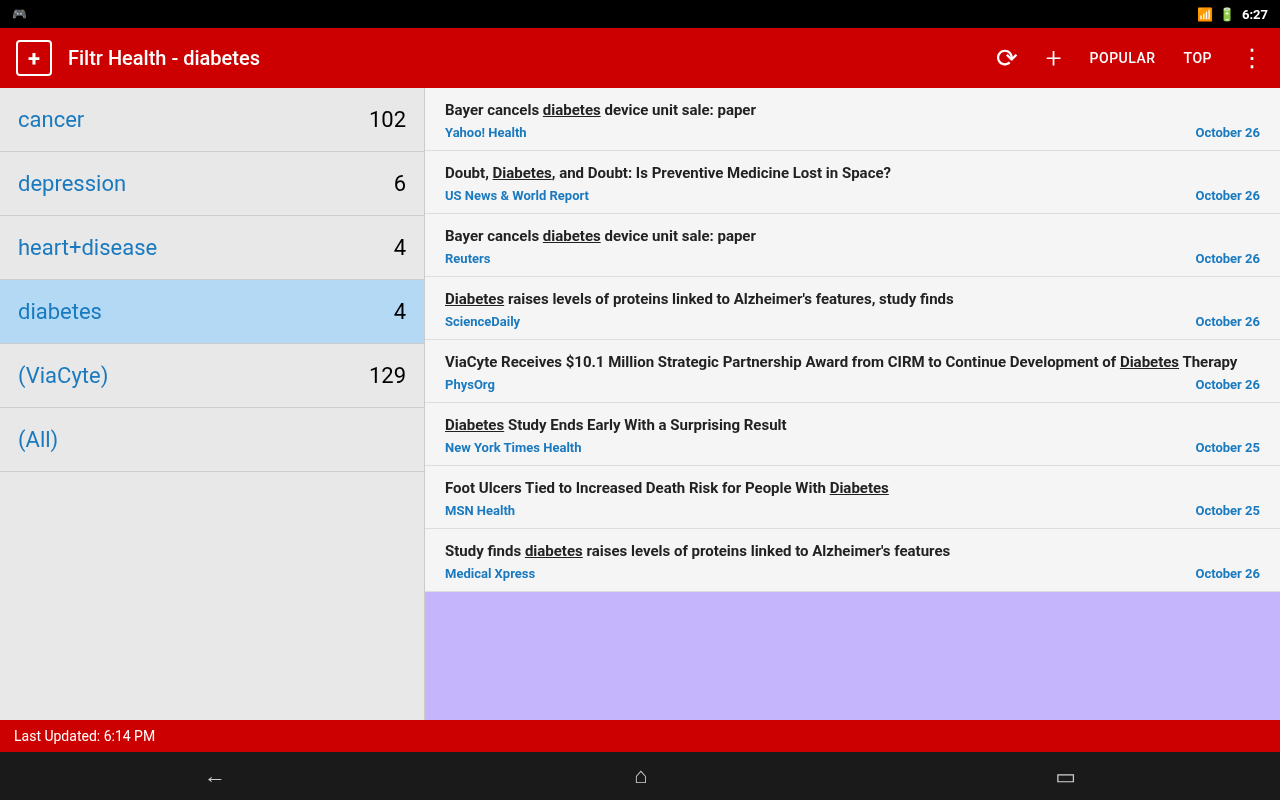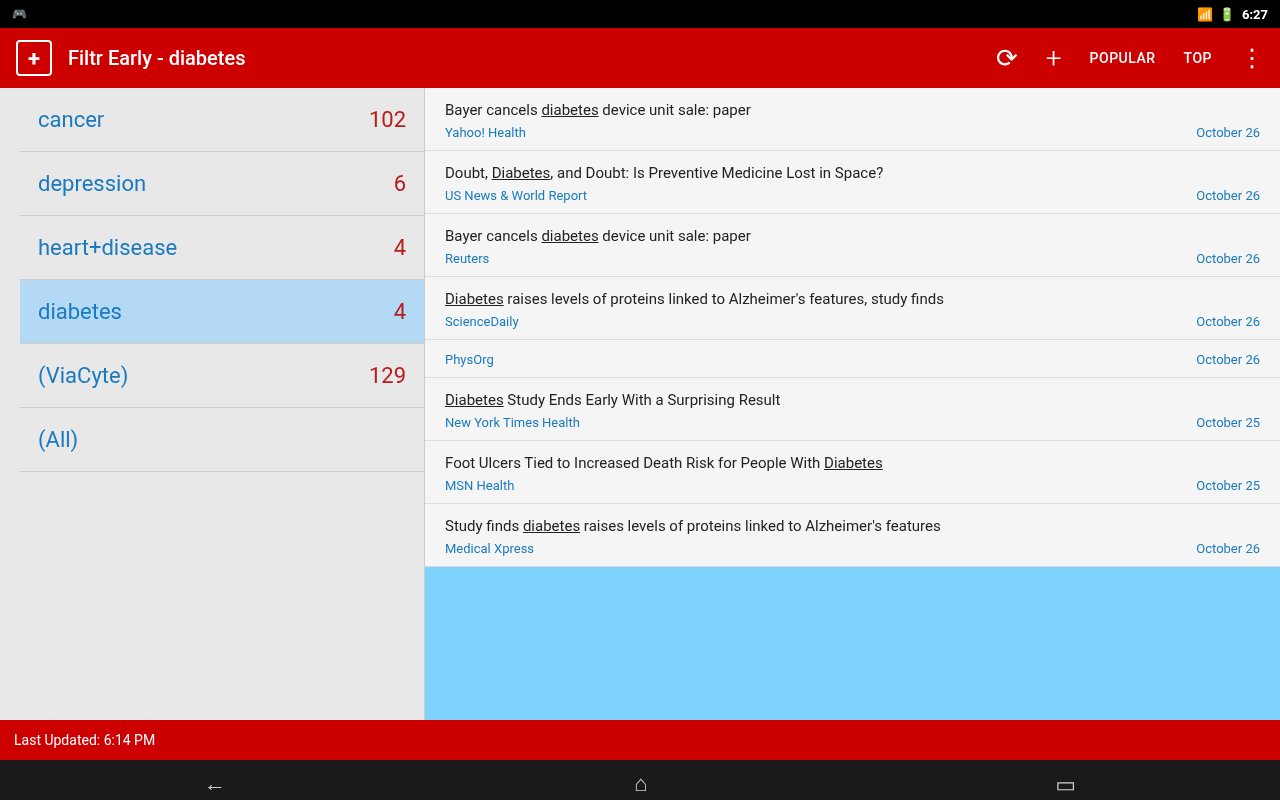"Filtr Early - diabetes" span.app-title { text: Early -> Health }
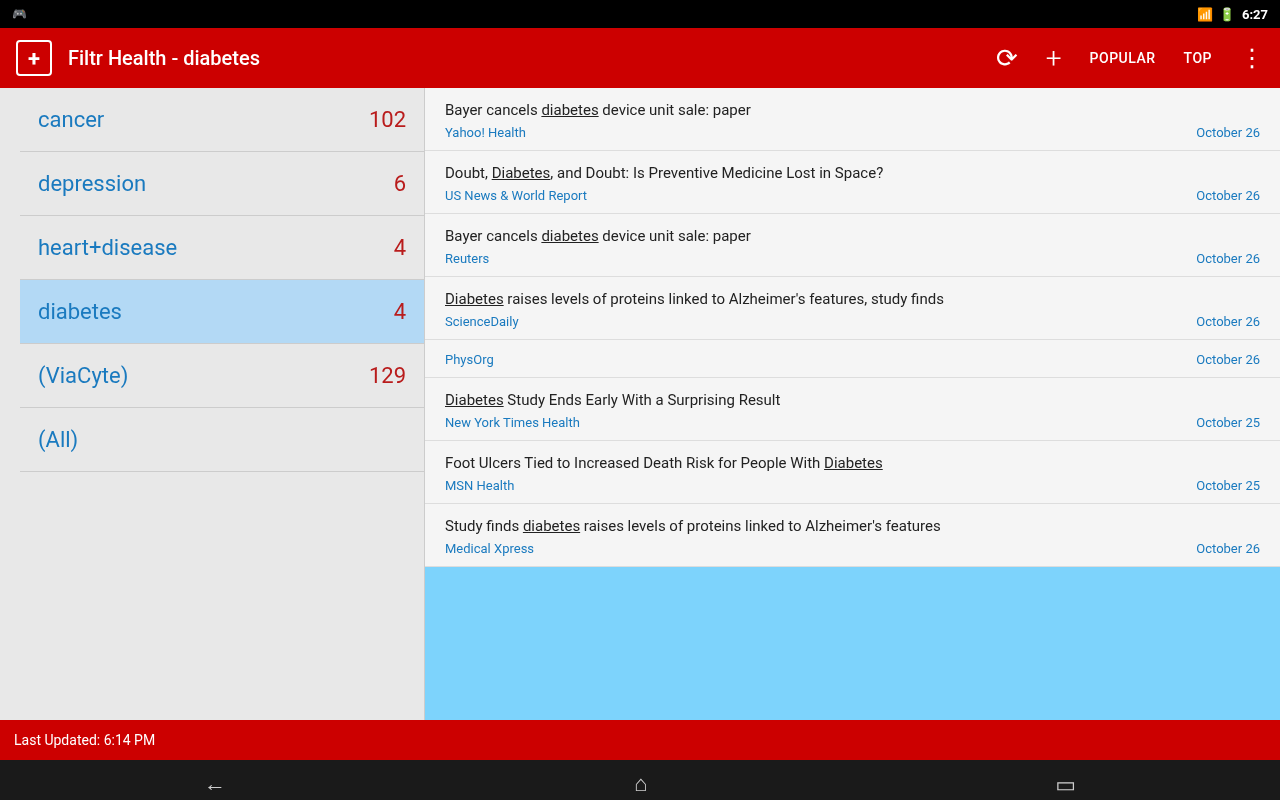"cancer" .sidebar { padding-left: 20px -> none }
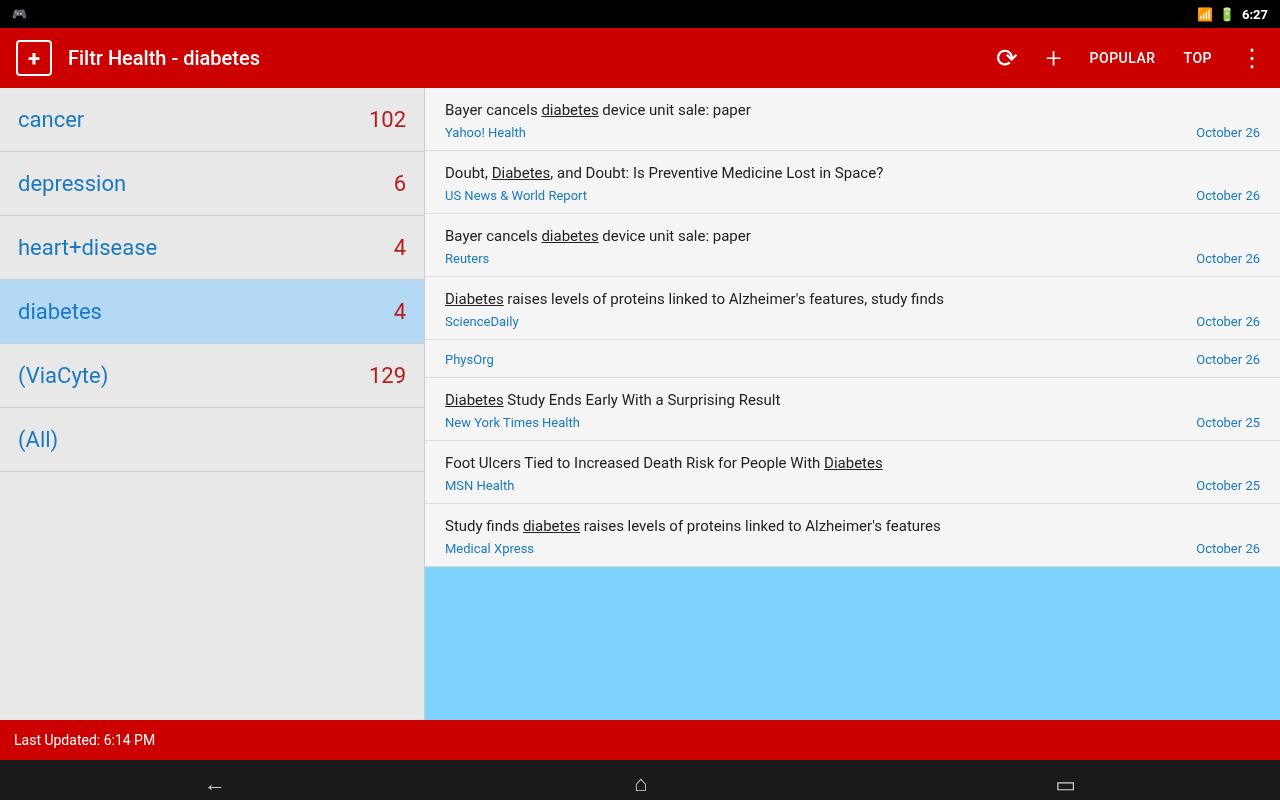"102" .sidebar-item-count { color: #b91c1c -> #000000 }
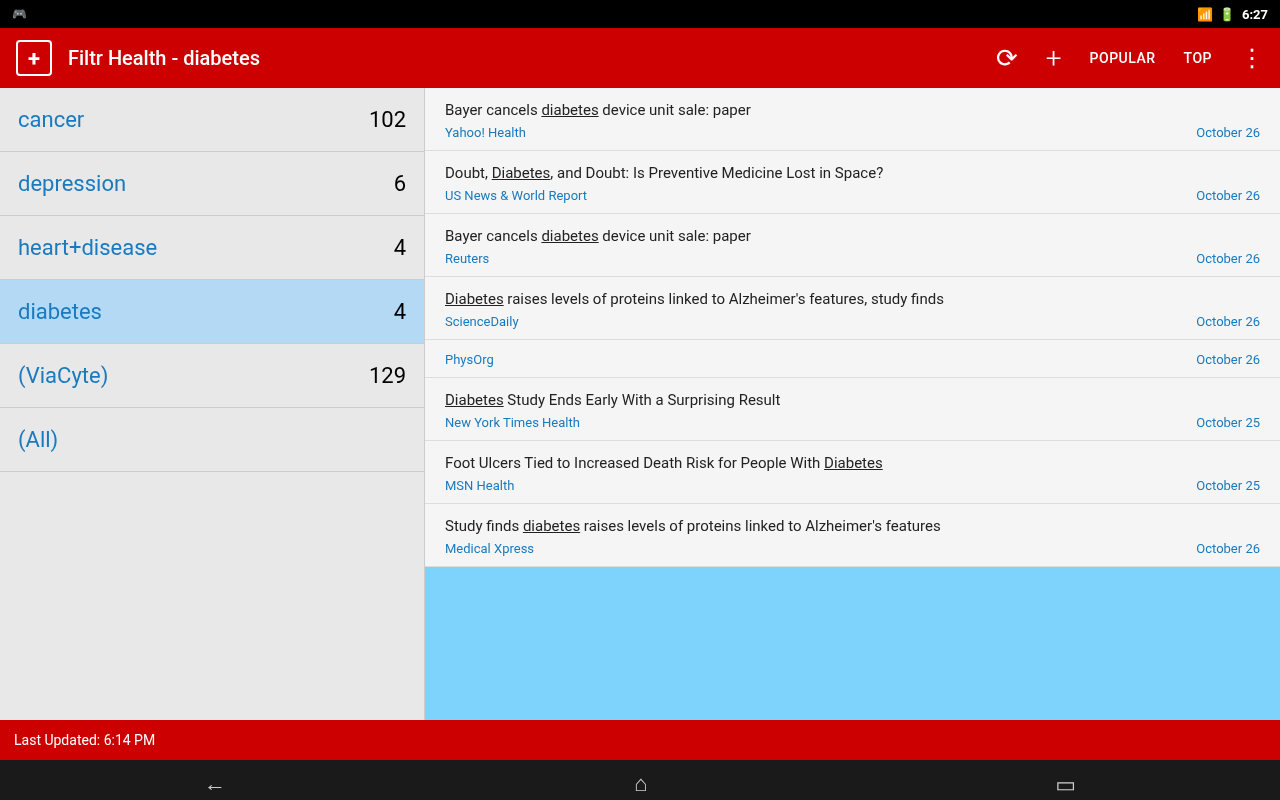"Bayer cancels diabetes device unit" .news-list { background: #7dd3fc -> #c4b5fd; font-weight: none -> bold }
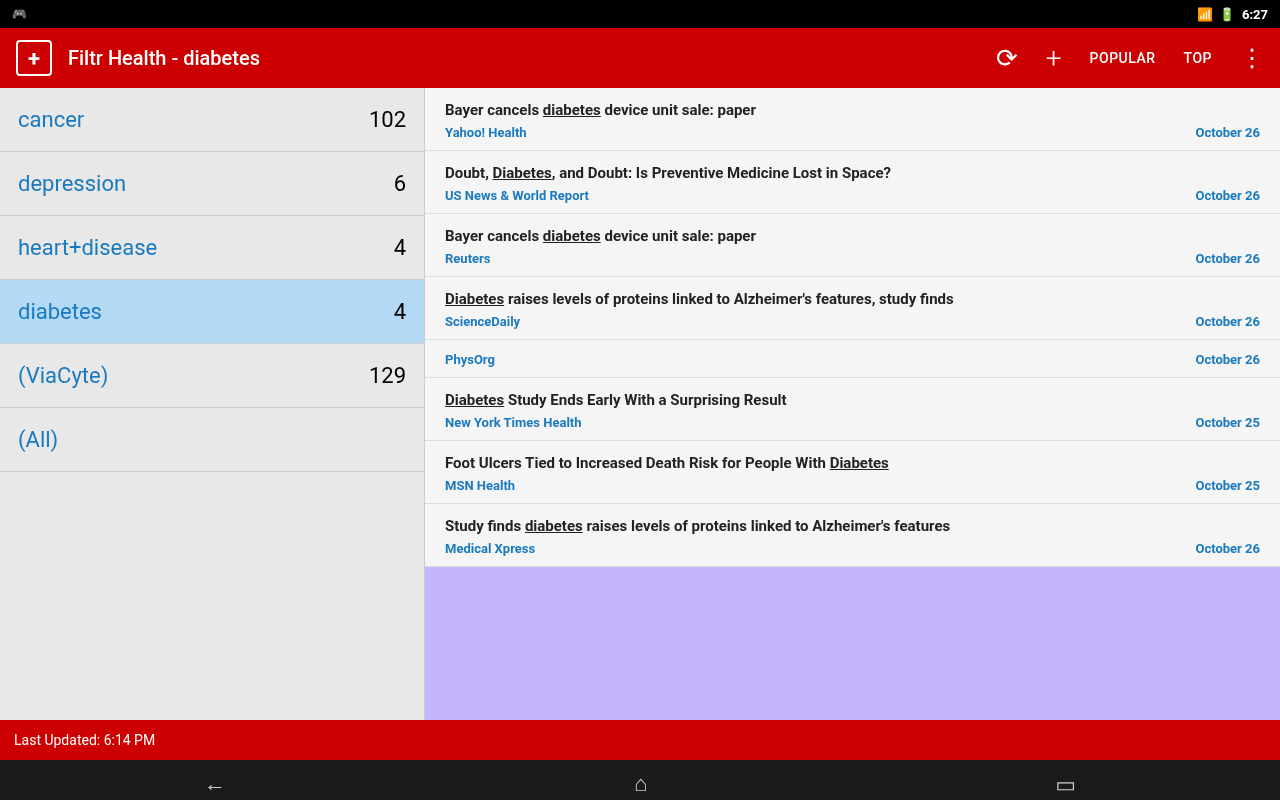"ViaCyte Receives $10.1 Million Strategic" div.news-title { html: none -> <div><span>ViaCyte Receives $10.1 Million Strategic Partnership Award from CIRM to Continue Development of </span><span>Diabetes</span><span> Therapy</span></div> }
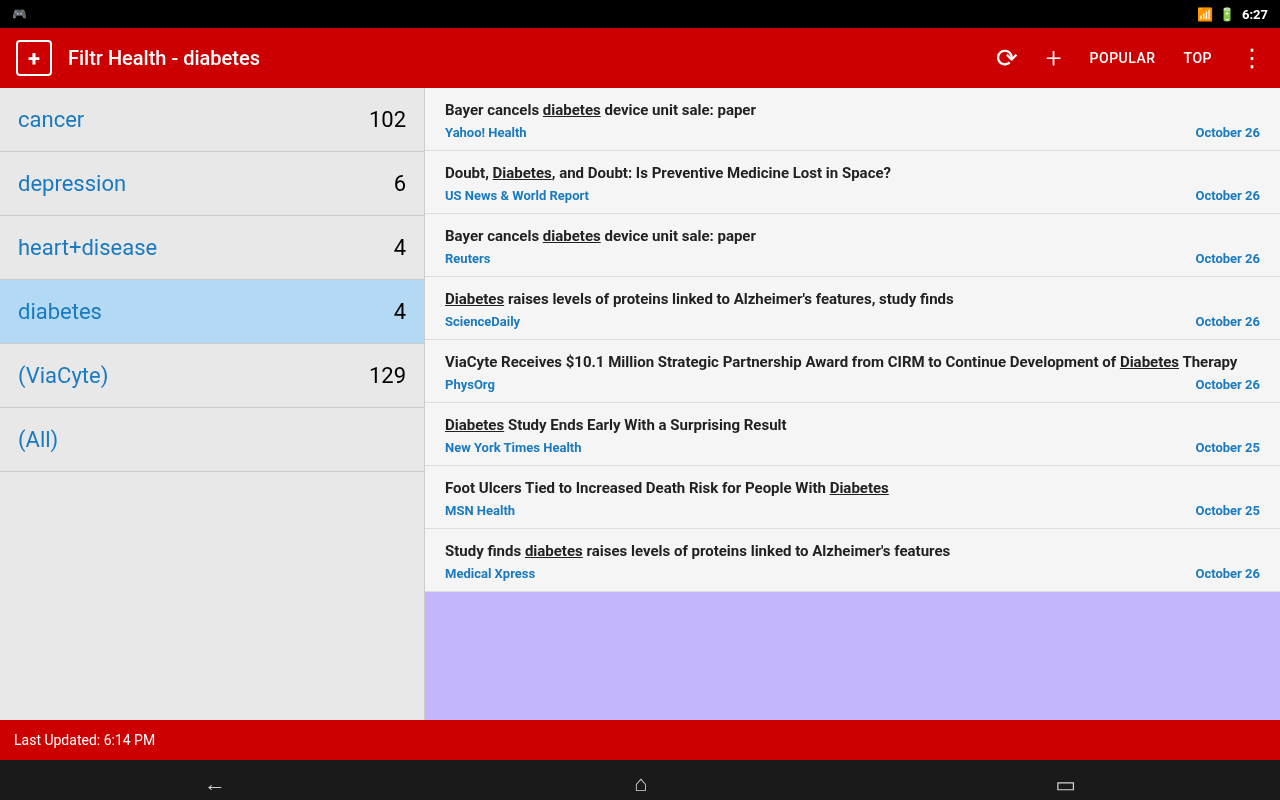"Last Updated: 6:14 PM" .bottom-status { height: 40px -> 32px }
